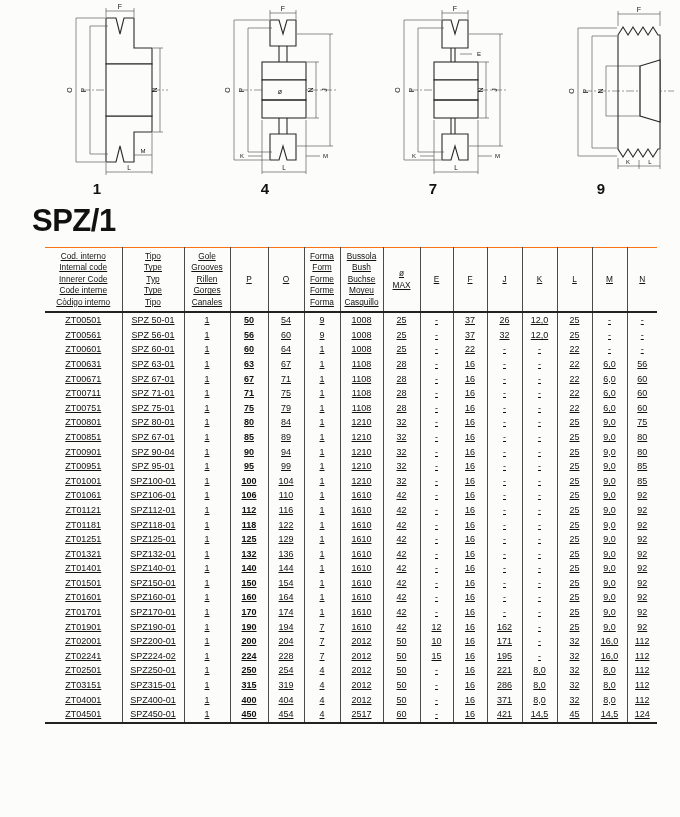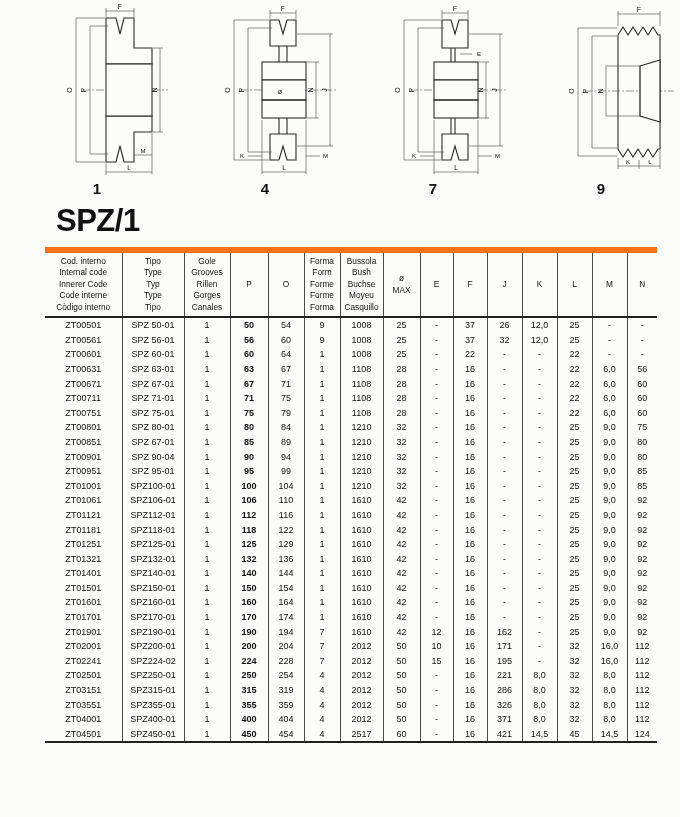"SPZ/1" .title { margin: 6px 0 8px 56px -> 6px 0 8px 32px }
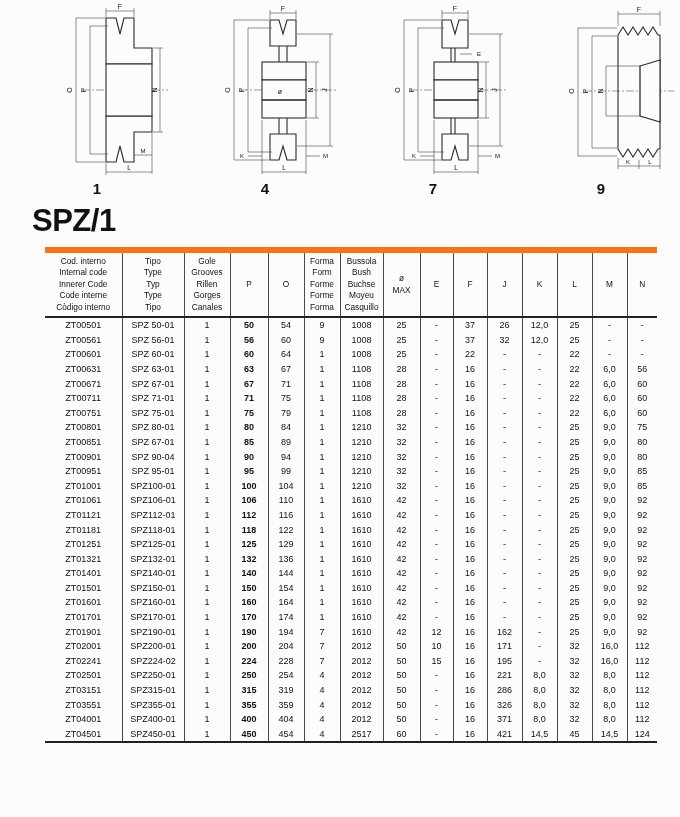"Cod. interno" .spec-table { border-top: 6px solid #f97316 -> 1px solid #f97316; text-decoration: none -> underline }
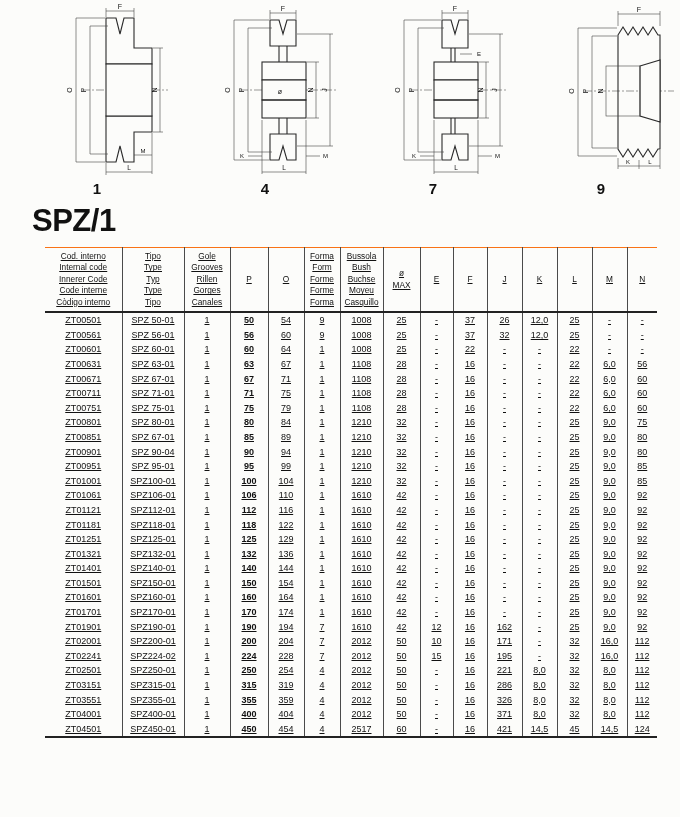"ZT03551" tr { html: <tr> <td>ZT03551</td> <td>SPZ355-01</td> <td>1</td> <td>355</td> <td>359</td> <td>4</td> <td>2012</td> <td>50</td> <td>-</td> <td>16</td> <td>326</td> <td>8,0</td> <td>32</td> <td>8,0</td> <td>112</td> </tr> -> none }
